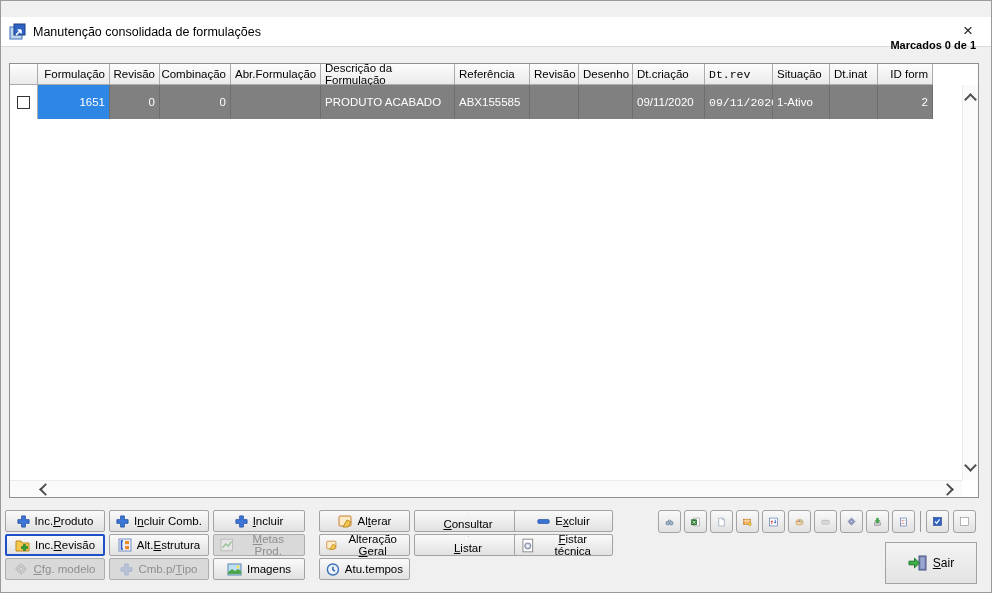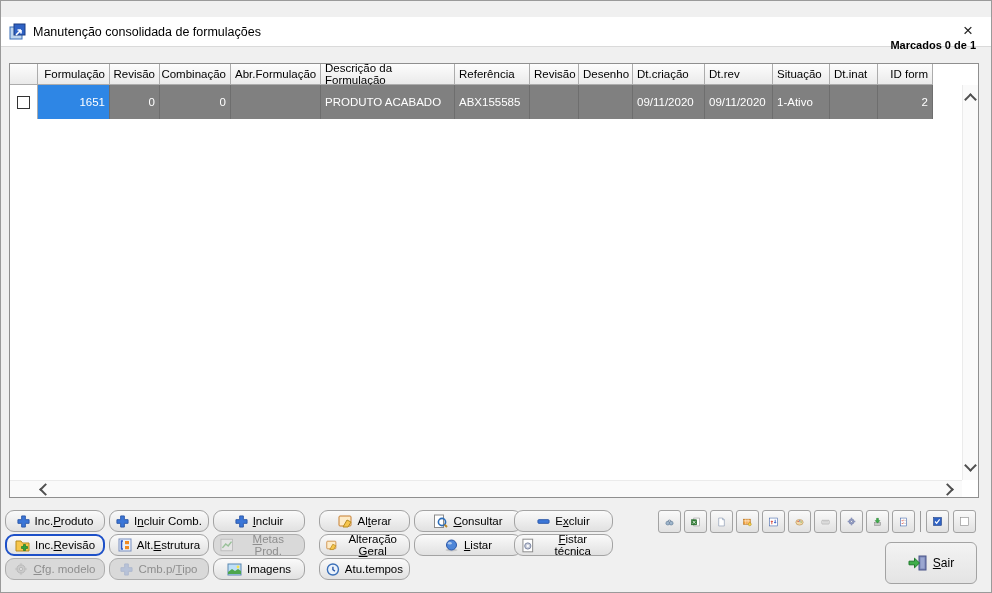"Dt.rev" .c10 { font-family: none -> Liberation Mono, monospace }
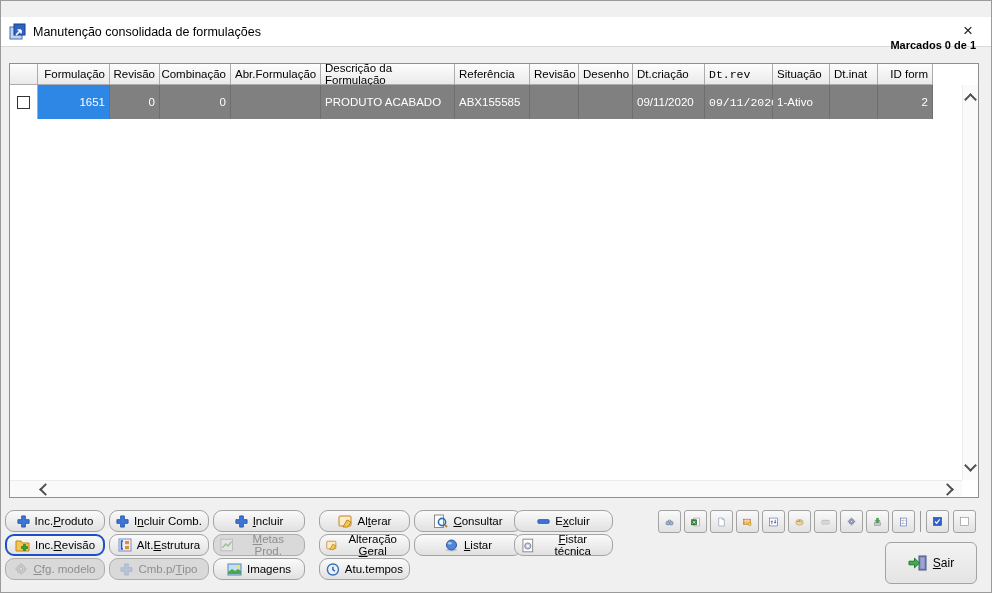"Inc.Produto" .btn { border-radius: 9px -> 2px }
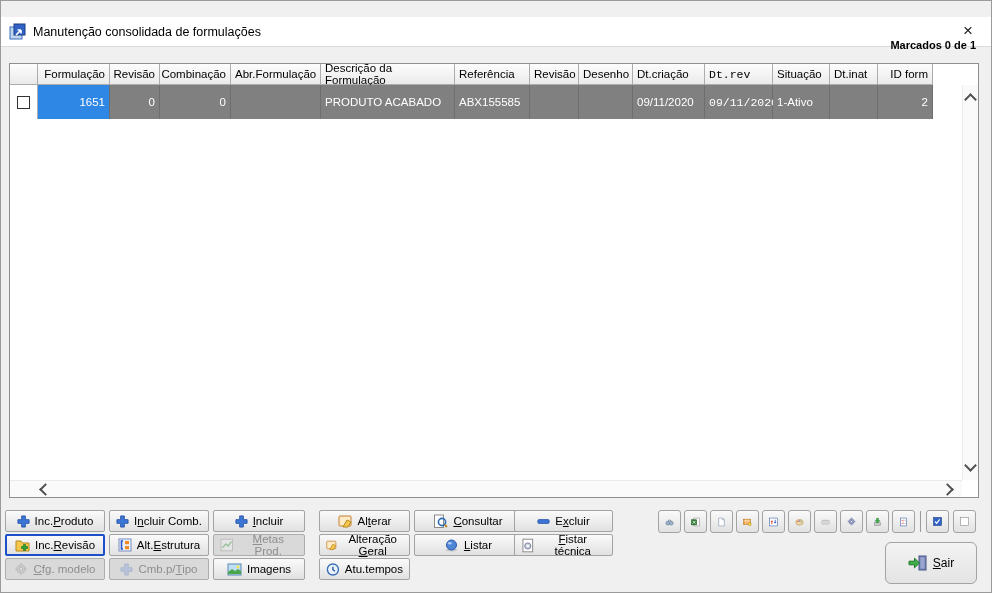"Consultar" .cE { flex-direction: none -> column }
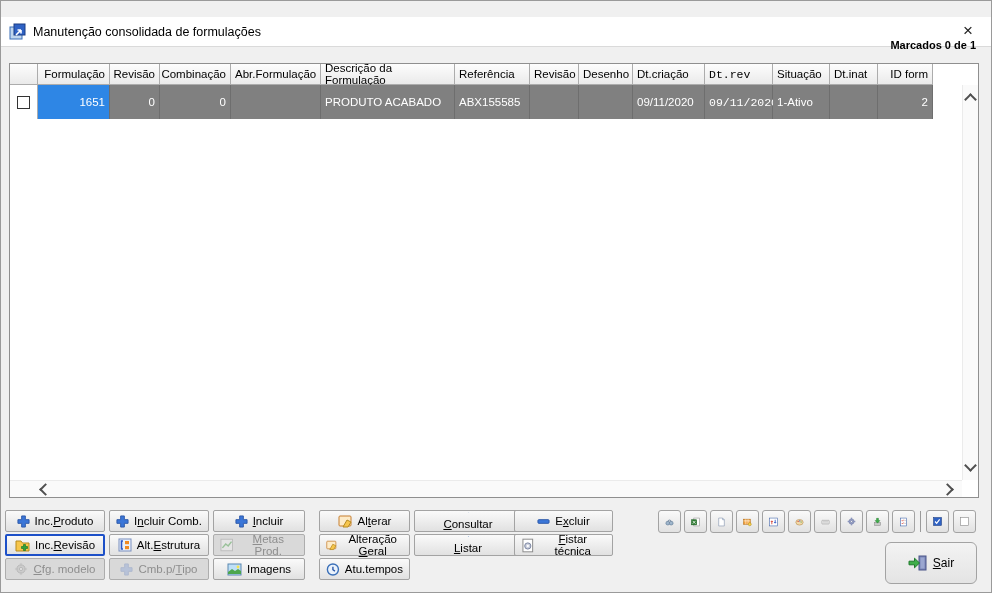"Sair" .sair { border-radius: 6px -> 0 }
